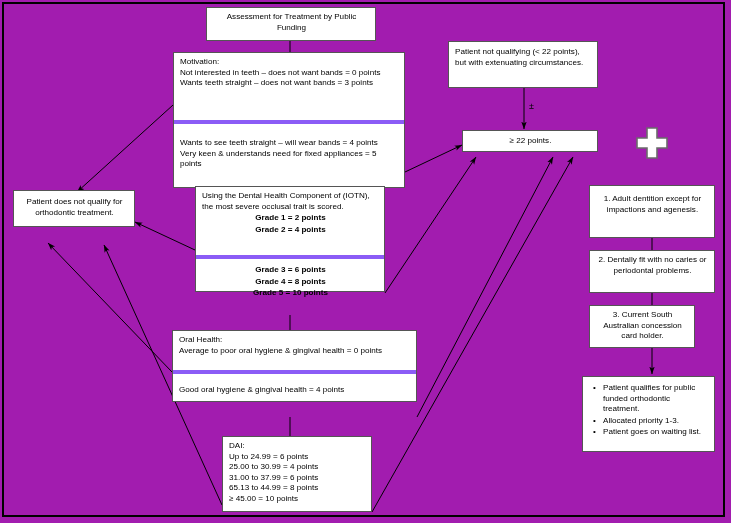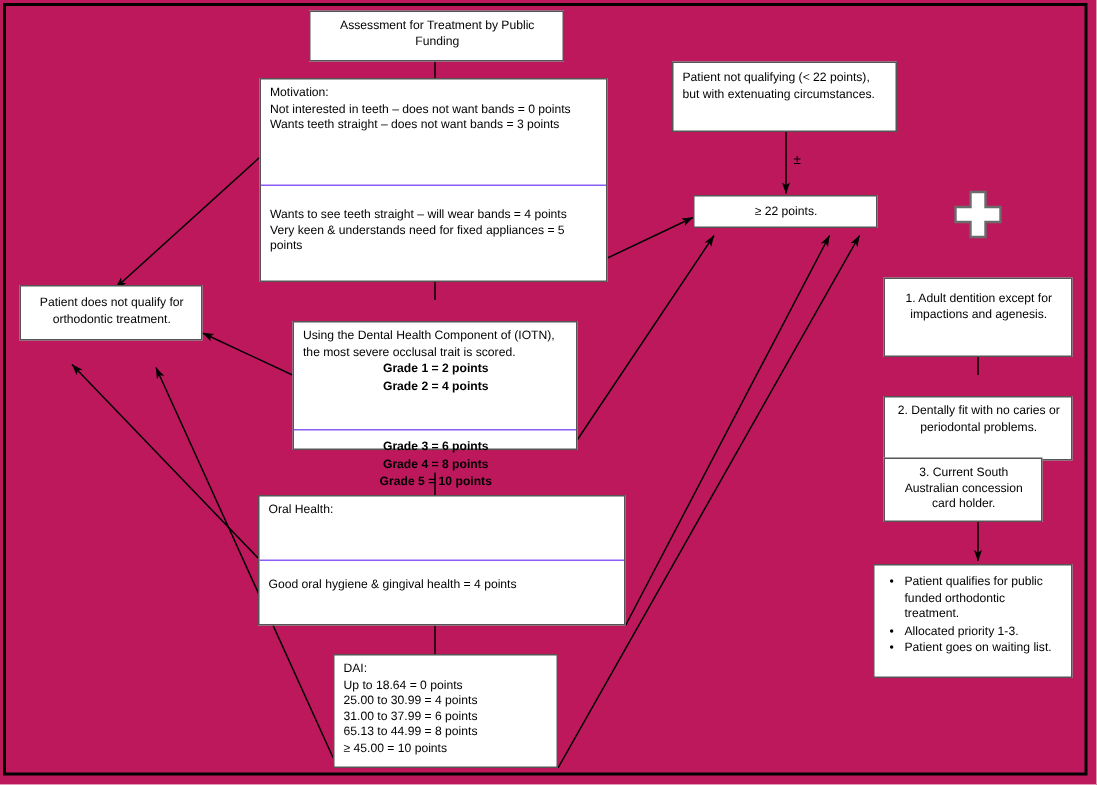"Assessment for Treatment by Public" #canvas { background: #be185d -> #a21caf }
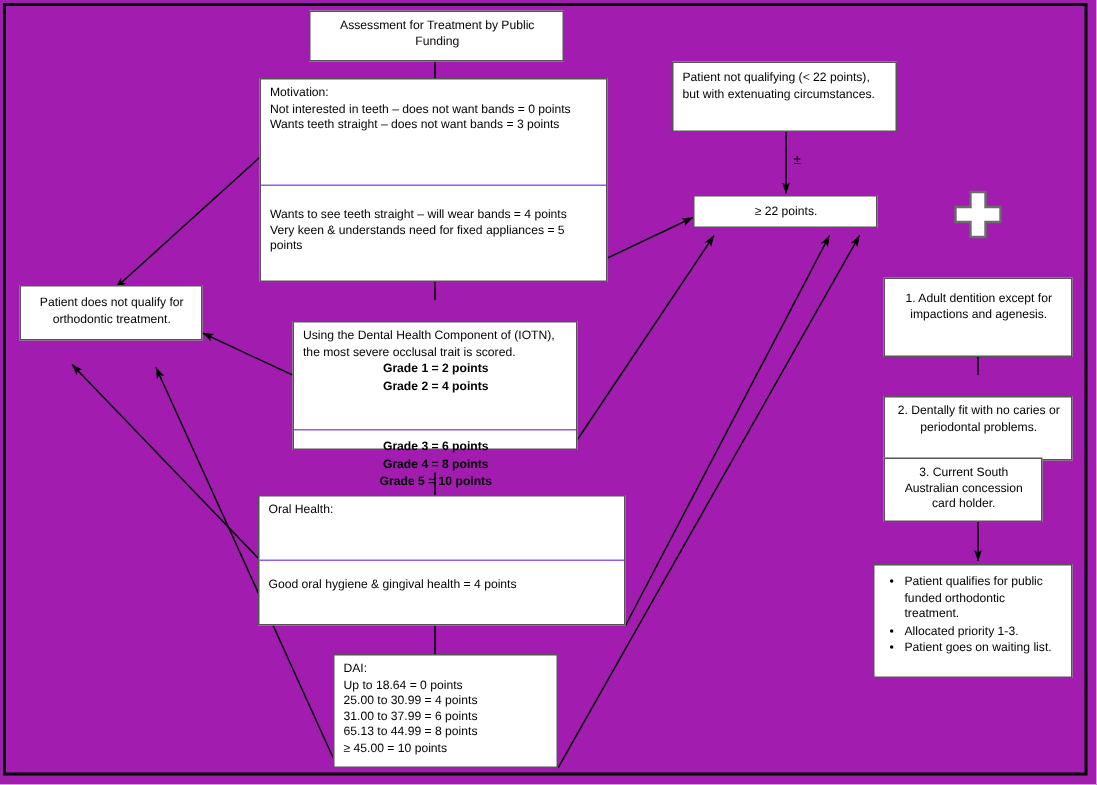"Motivation:" .node .seg.divided-top { border-bottom: 1px solid #8b5cf6 -> 4px solid #8b5cf6 }
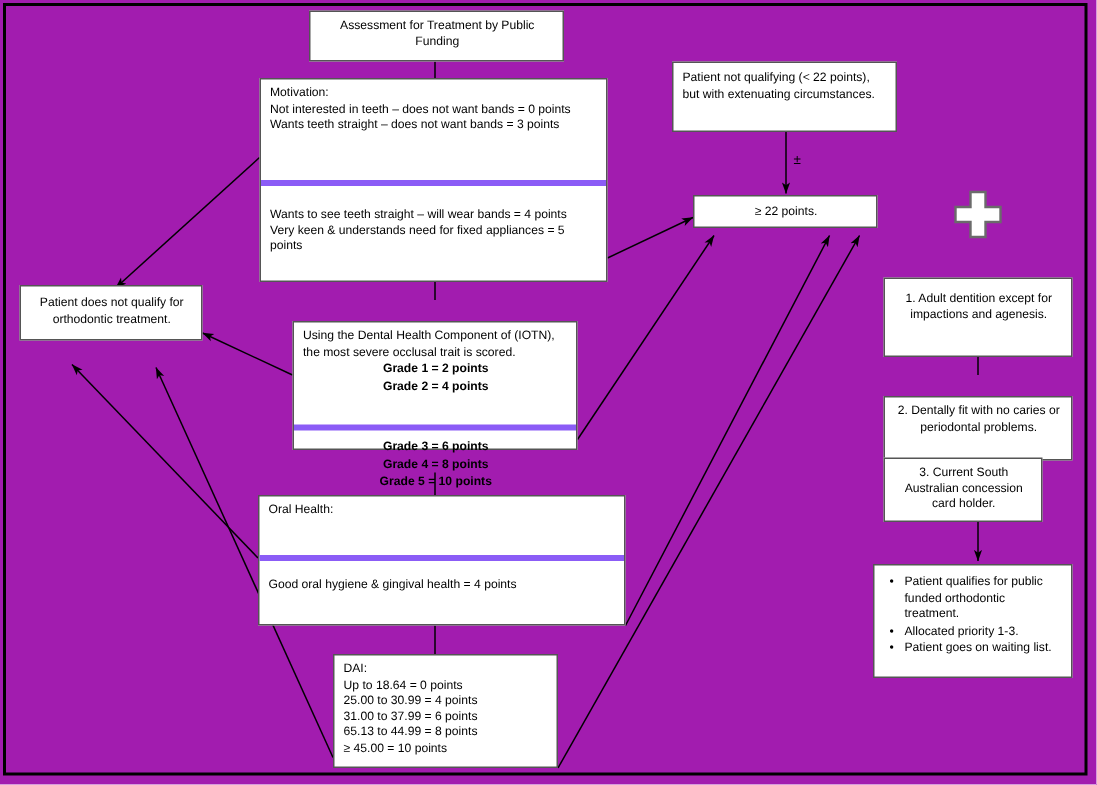"≥ 22 points." div.node { width: 123px -> 136px }
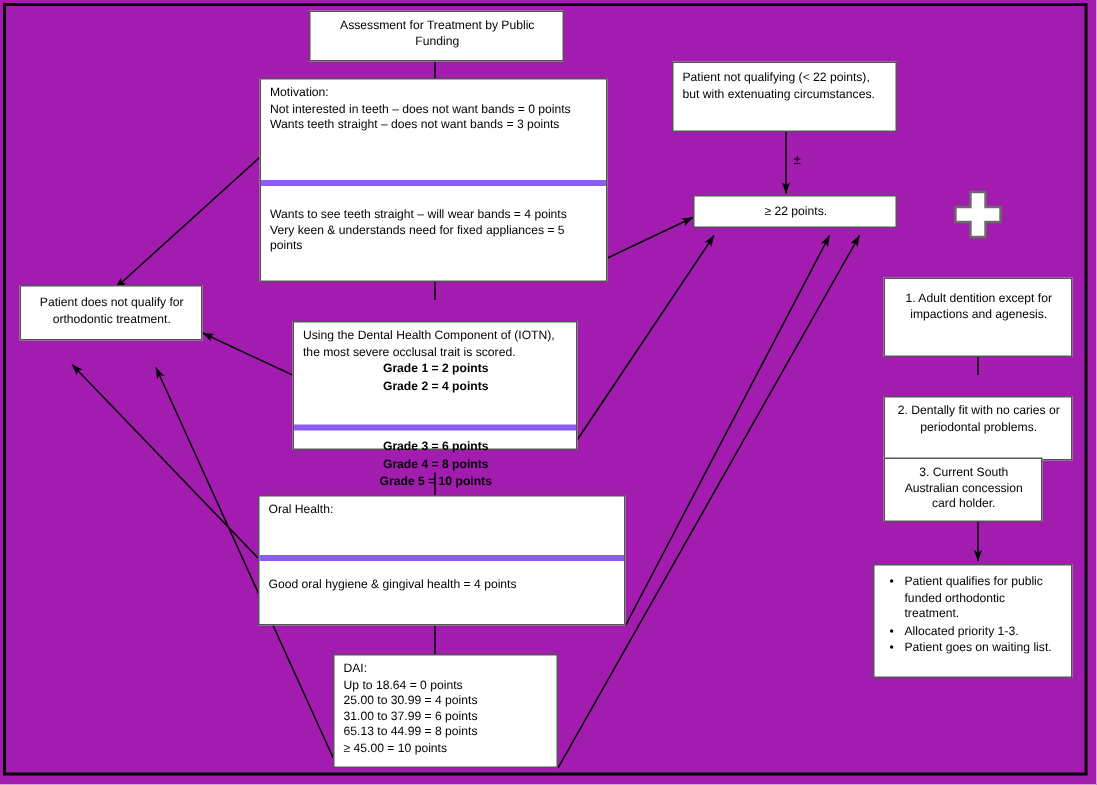"Using the Dental Health Component" div.node { height: 86px -> 106px; top: 214px -> 186px }
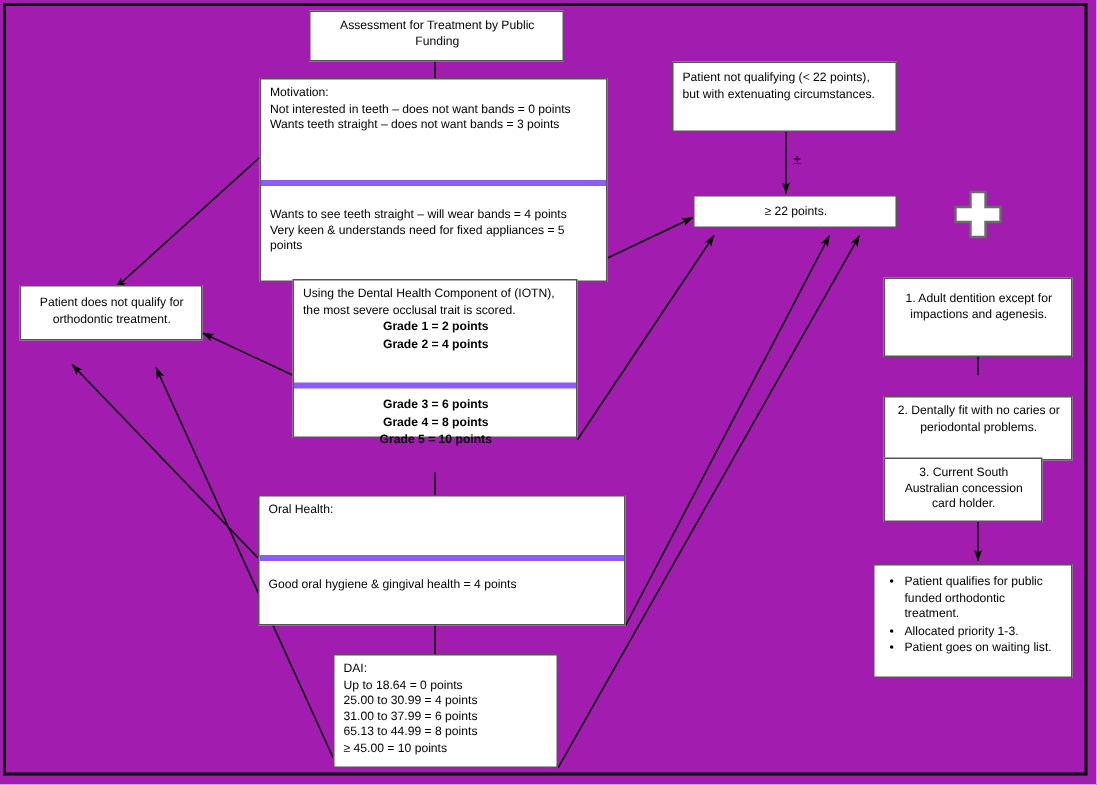"2. Dentally fit with no" div.node { margin-top: 14px -> none }
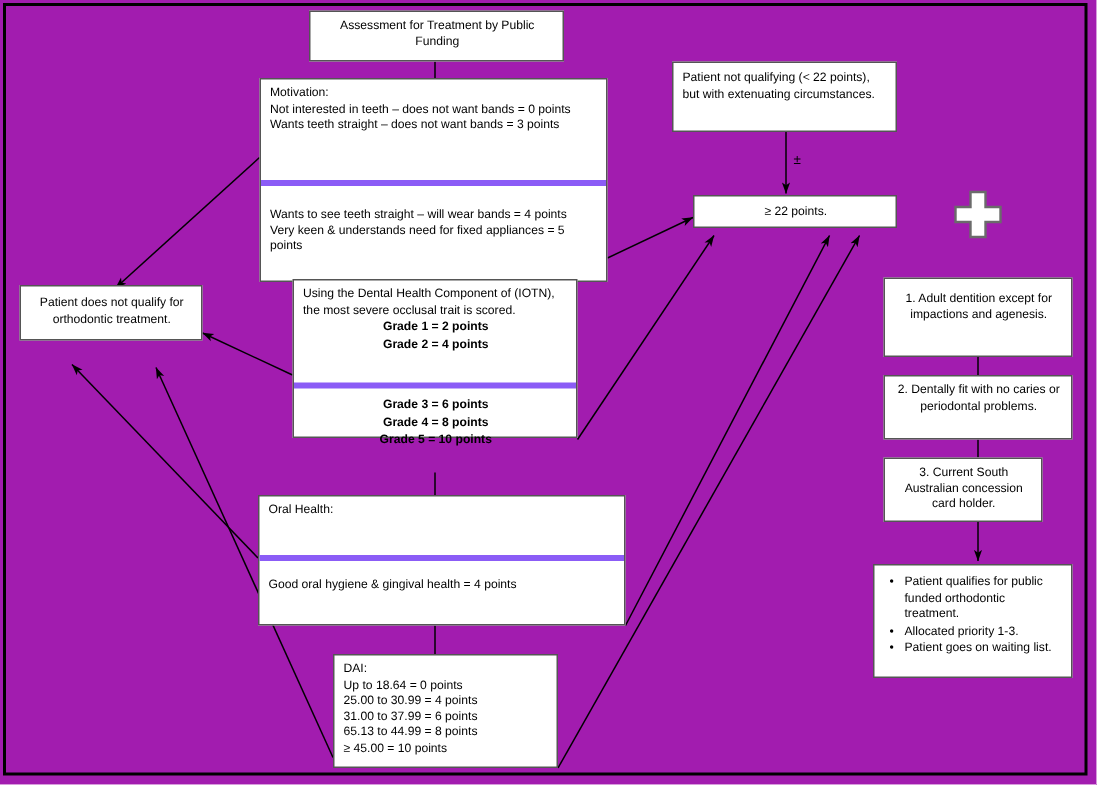"Oral Health:" div.node { height: 87px -> 72px }
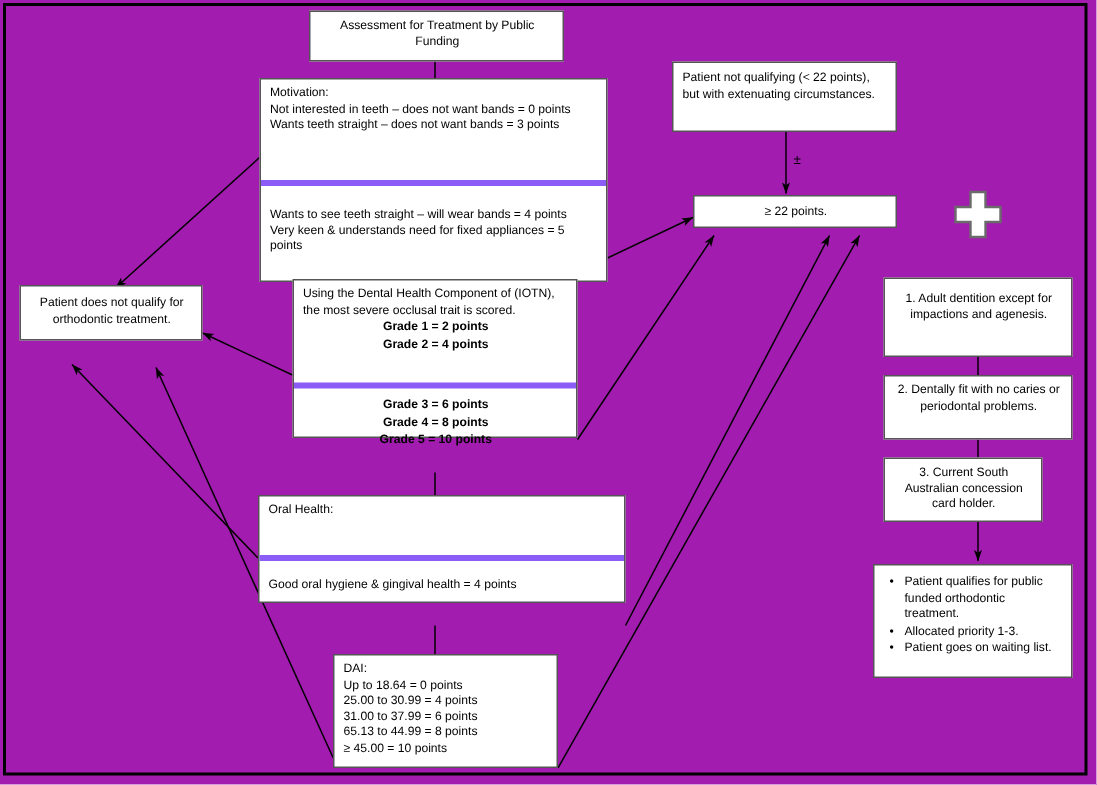"Average to poor oral hygiene" div.line-item { html: none -> <div>Average to poor oral hygiene &amp; gingival health = 0 points</div> }
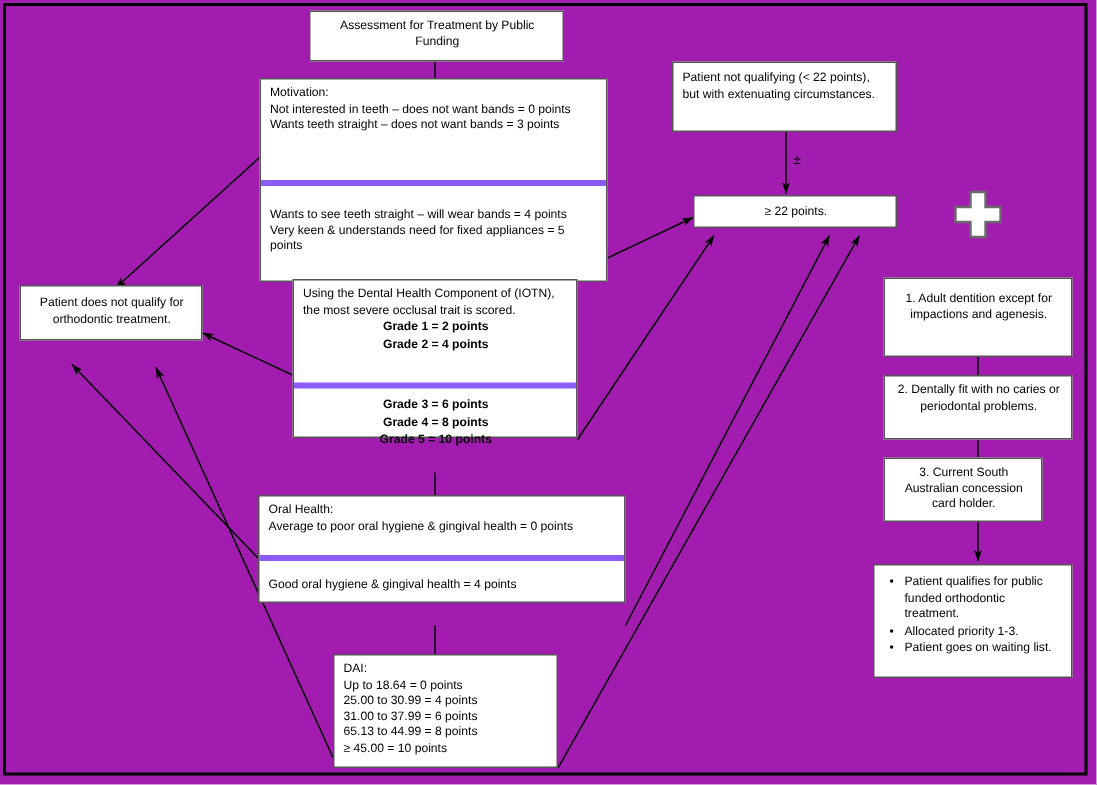"Up to 18.64 = 0" div { text: 18.64 = 0 -> 24.99 = 6 }
